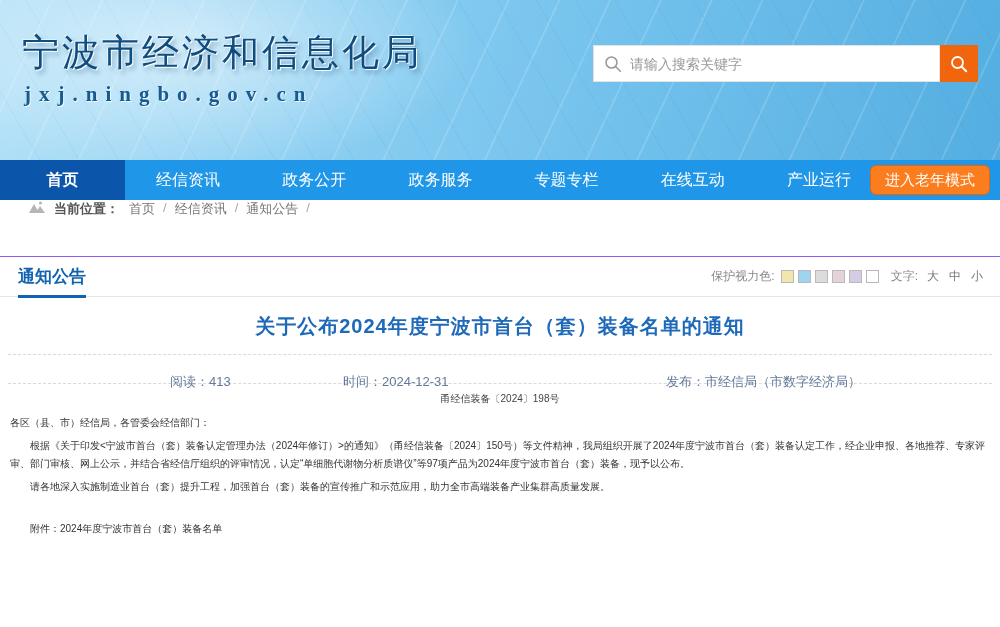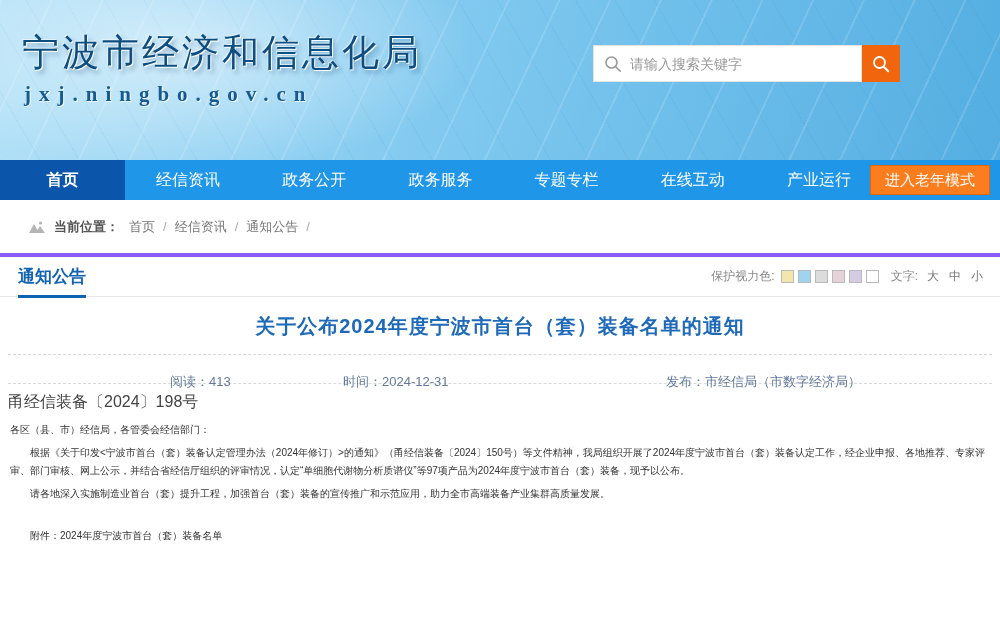"请输入搜索关键字" .search-wrap { width: 307px -> 385px }
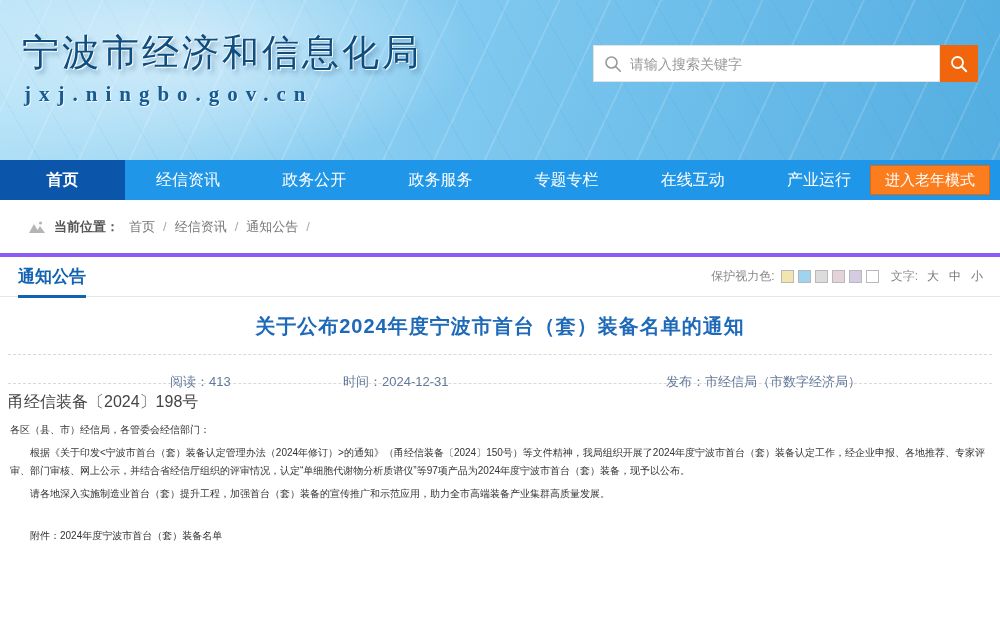"进入老年模式" .elder-btn { border-radius: 0 -> 6px }
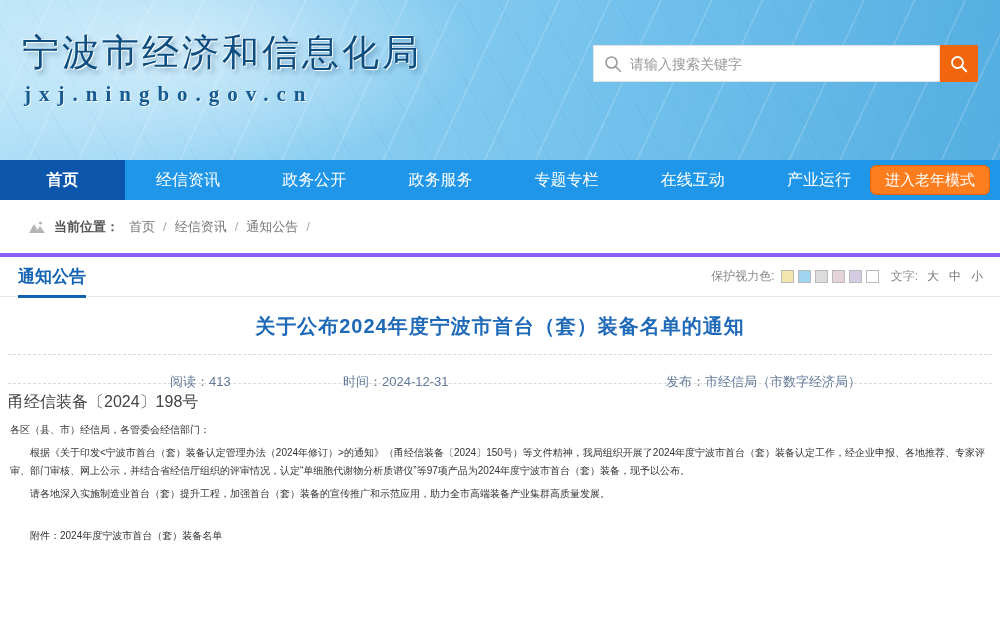"当前位置：" .breadcrumb { align-items: center -> none; border-bottom: 4px solid #8b5cf6 -> 1px solid #8b5cf6 }
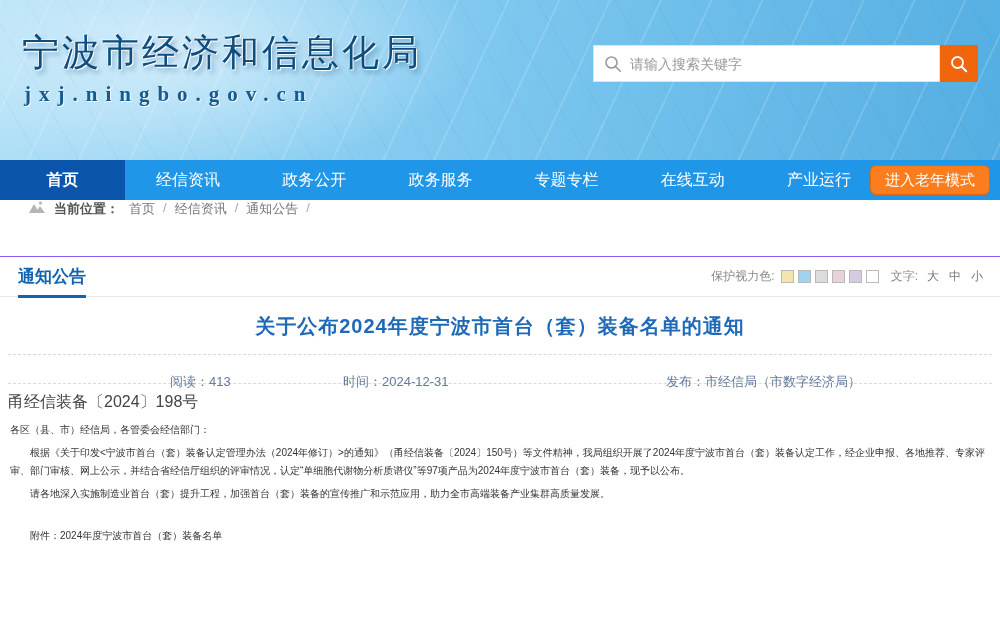"甬经信装备〔2024〕198号" .doc-number { font-size: 16px -> 10px; text-align: left -> center }
